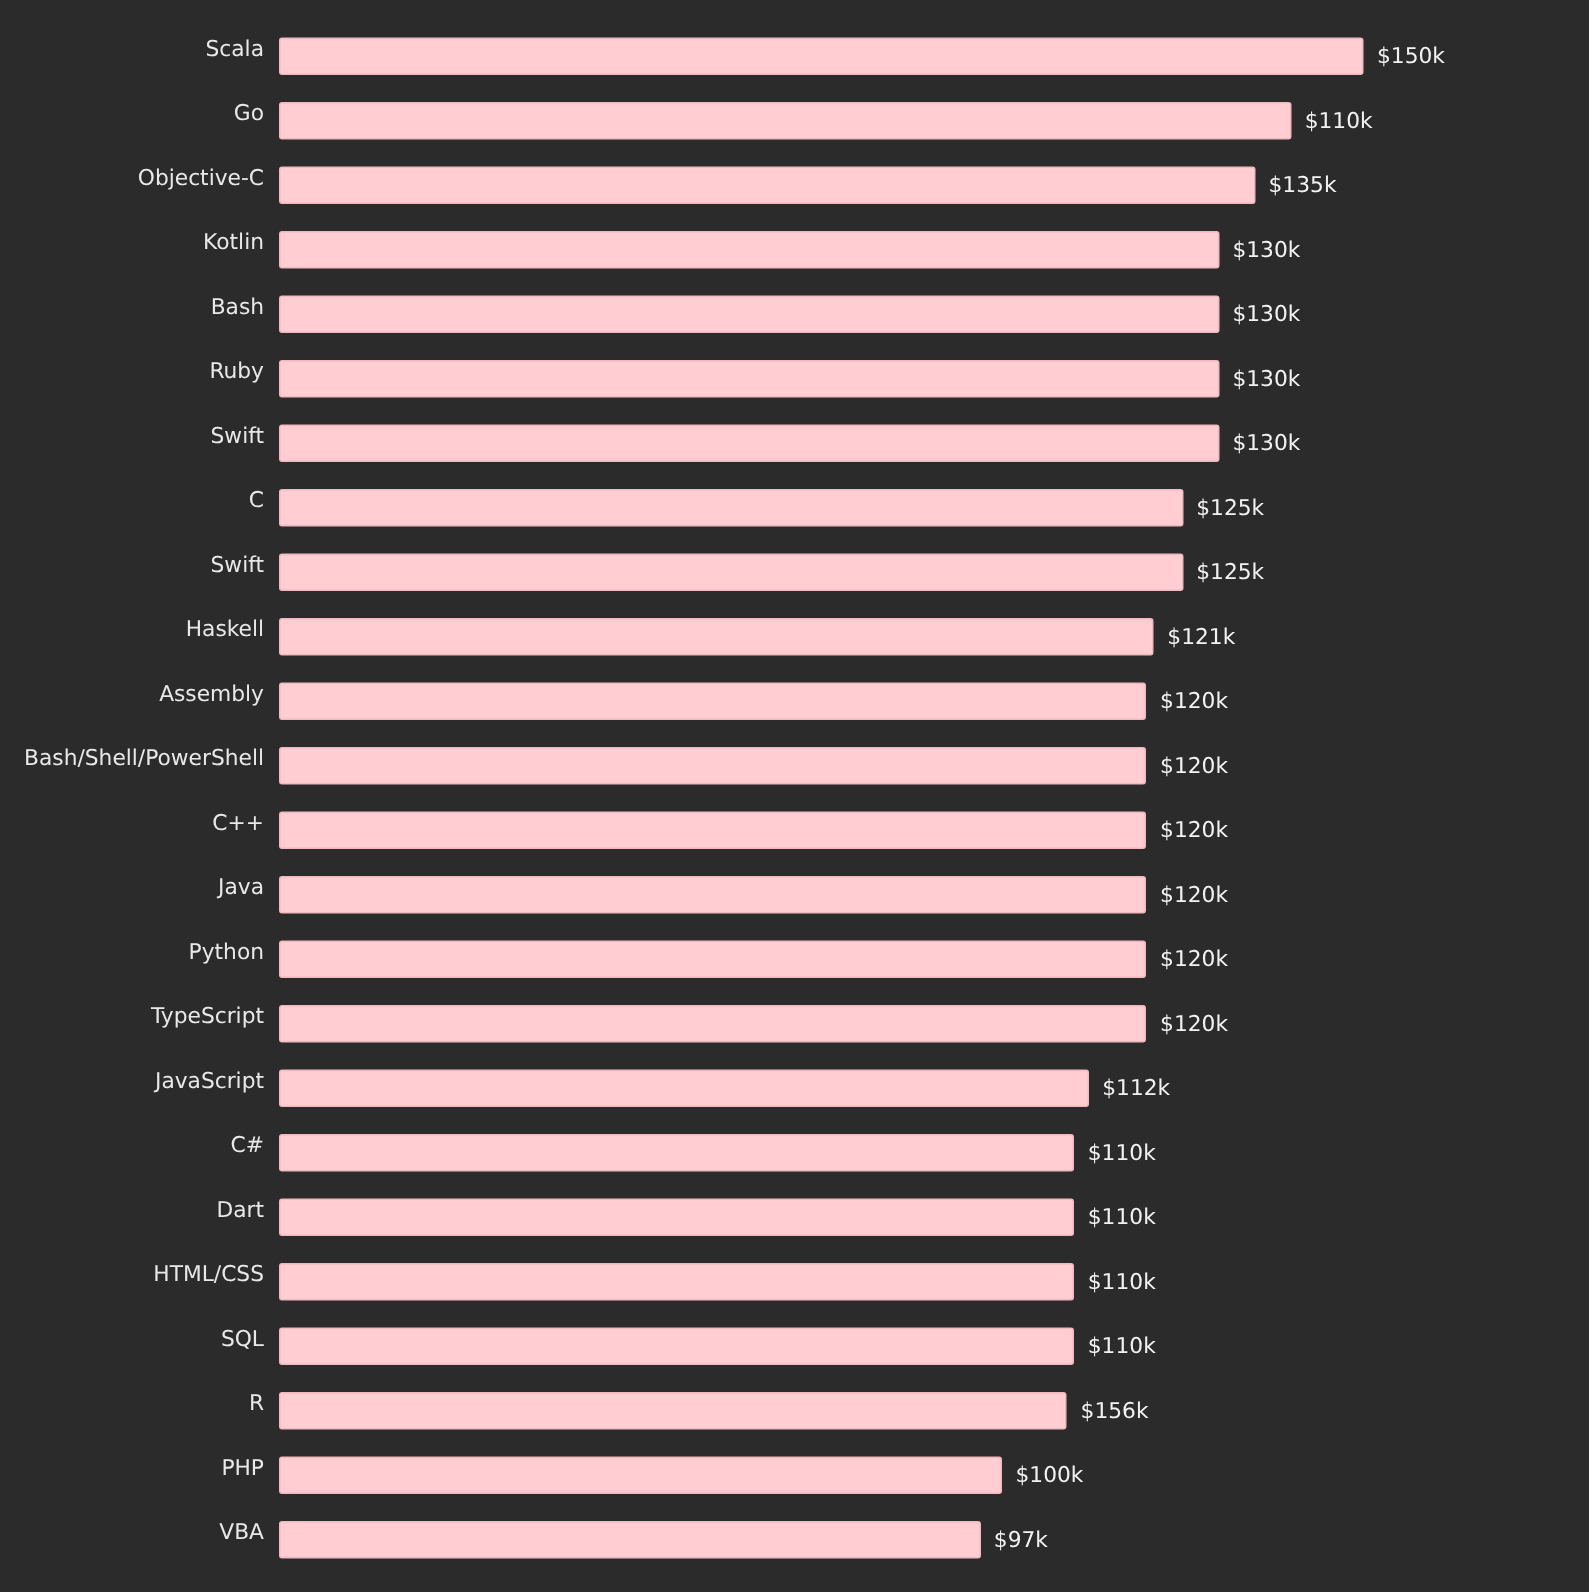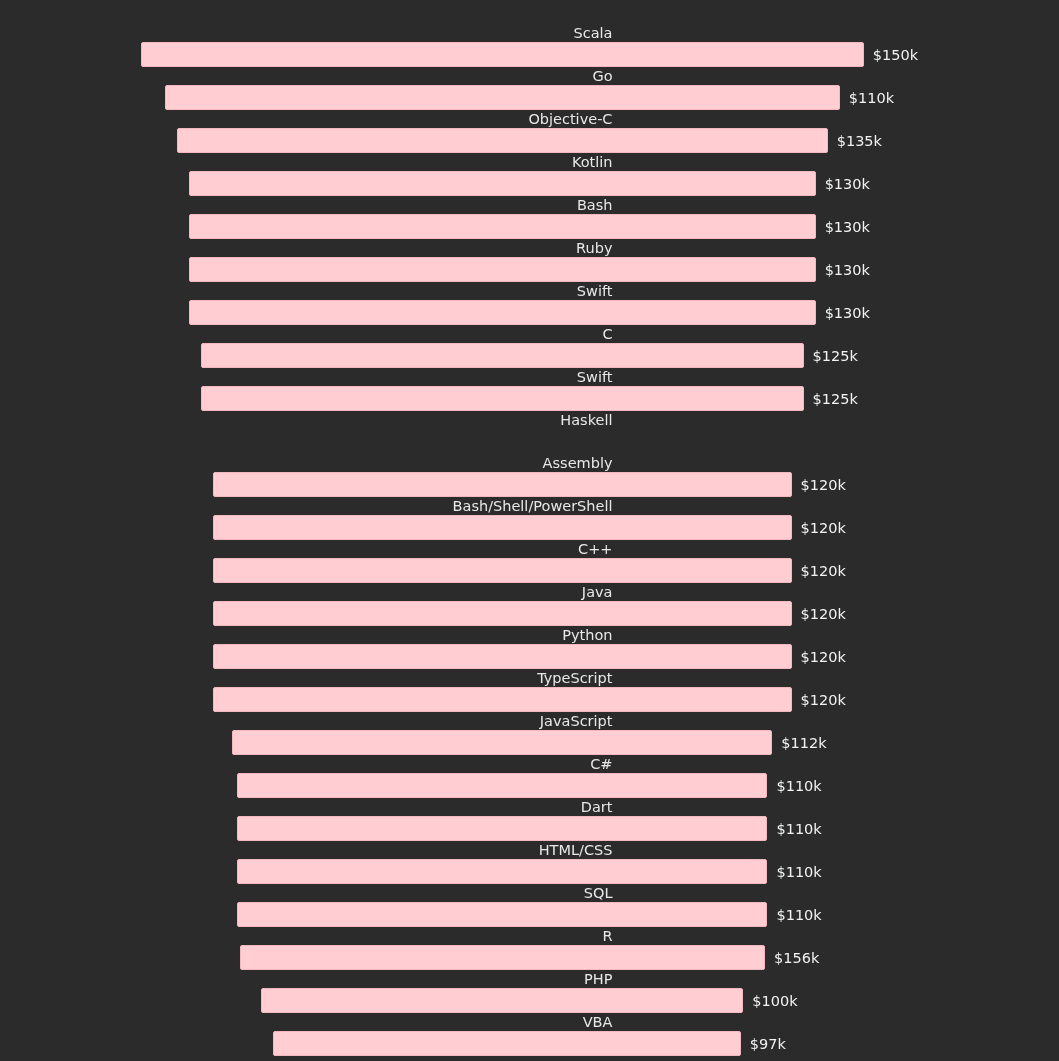"Scala" .row { align-items: center -> flex-start; flex-direction: column -> none }
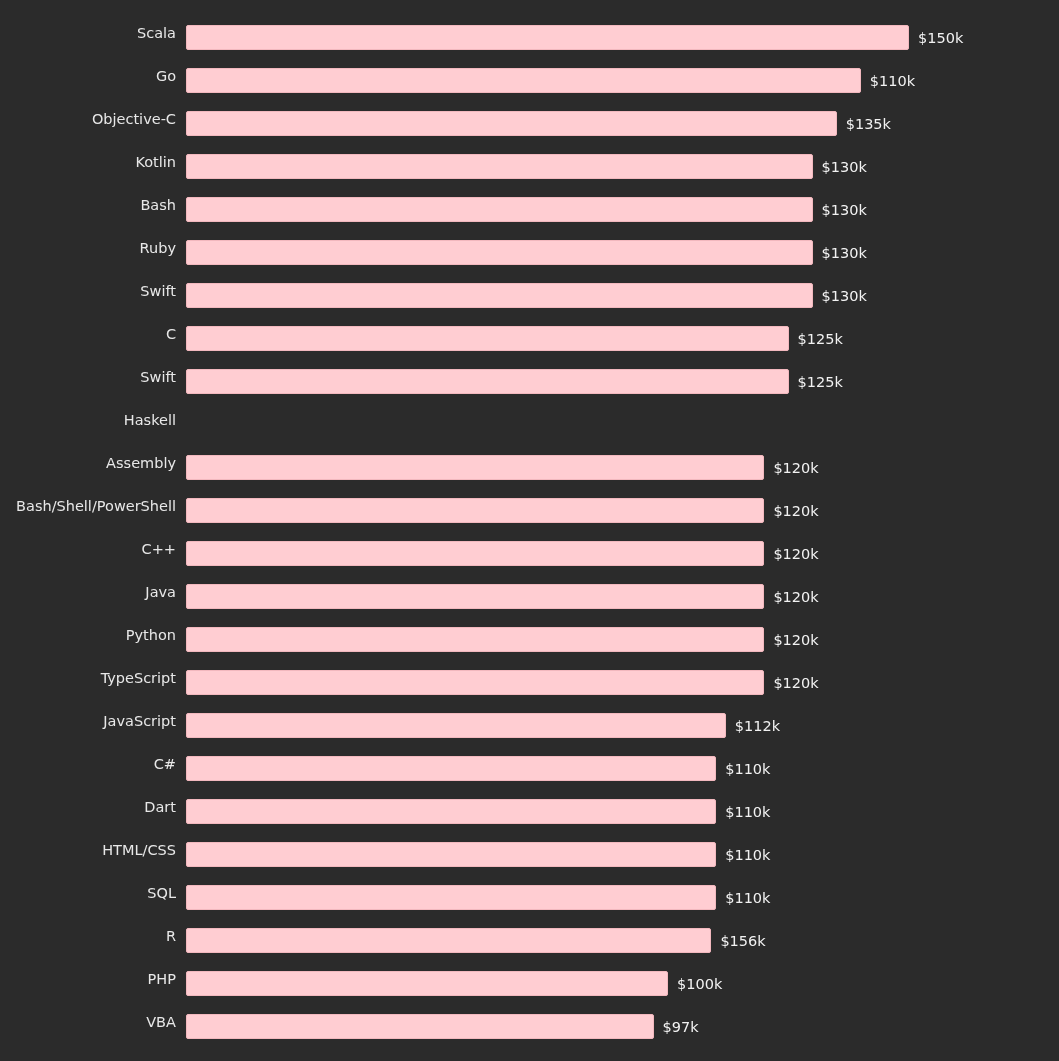"$121k" div.bar-wrap { html: none -> <div> <div></div> <div>$121k</div> </div> }
